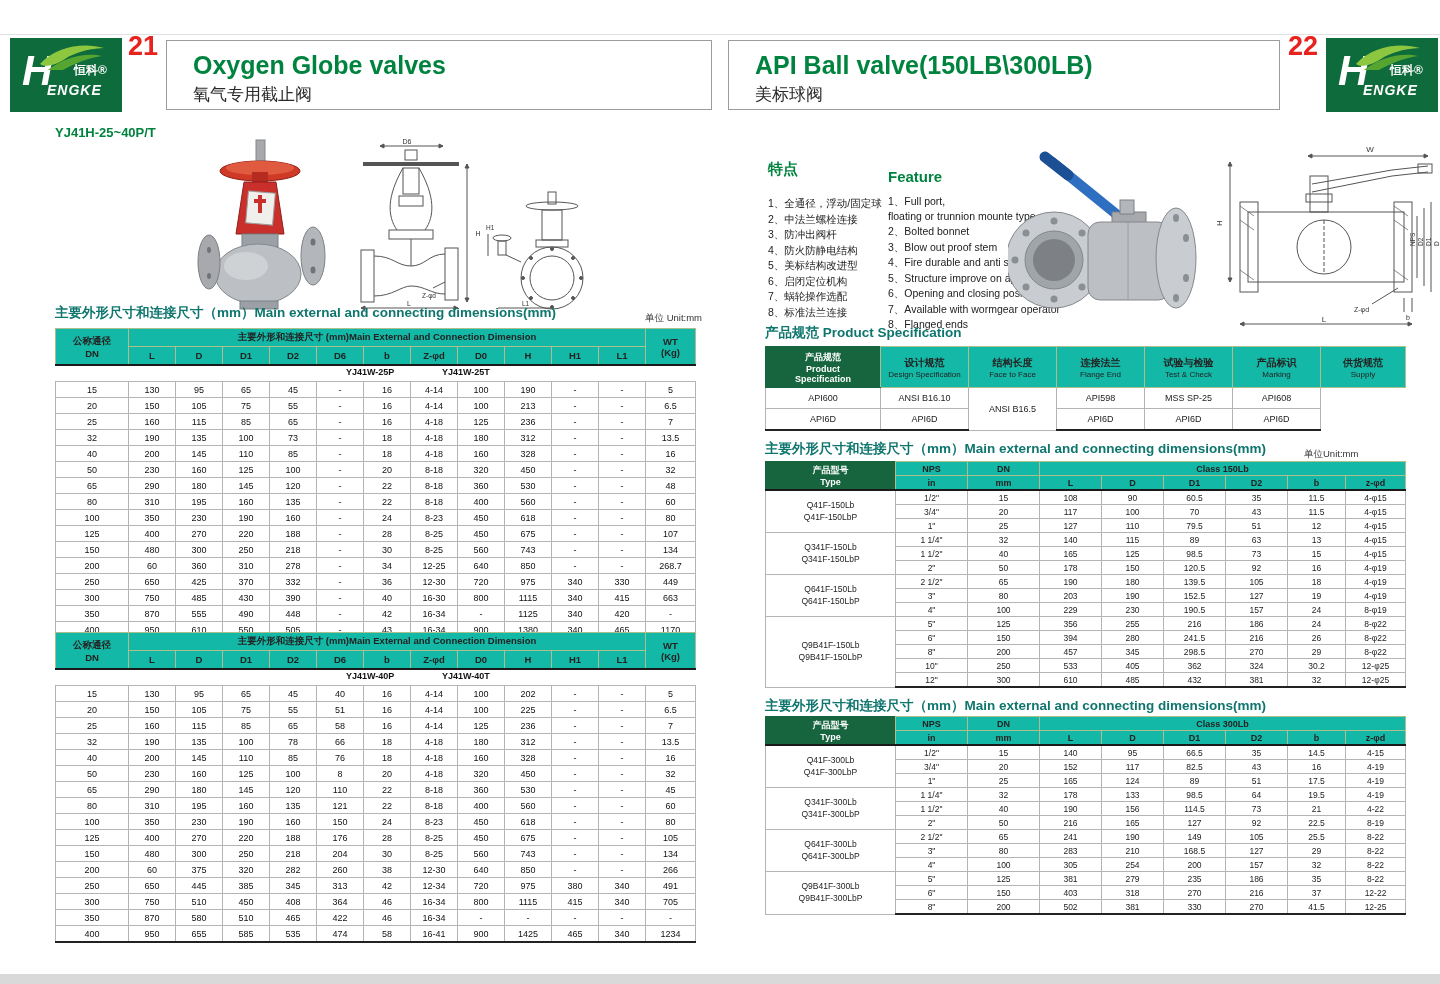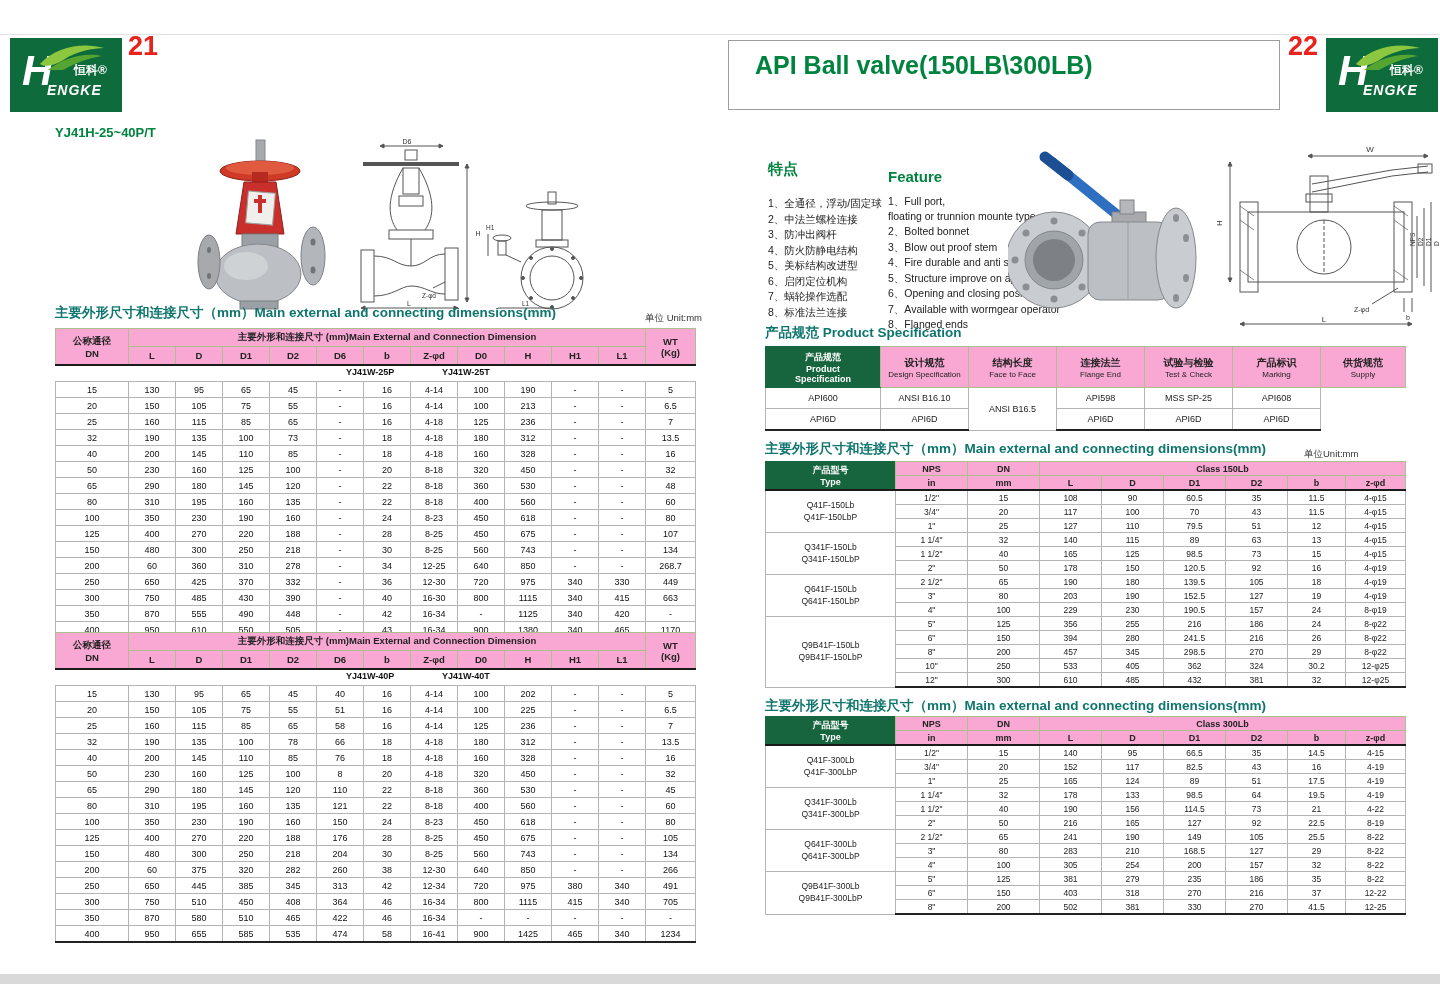"Oxygen Globe valves" div.titlebox { html: none -> <div> <div>Oxygen Globe valves</div> <div>氧气专用截止阀</div> </div> }
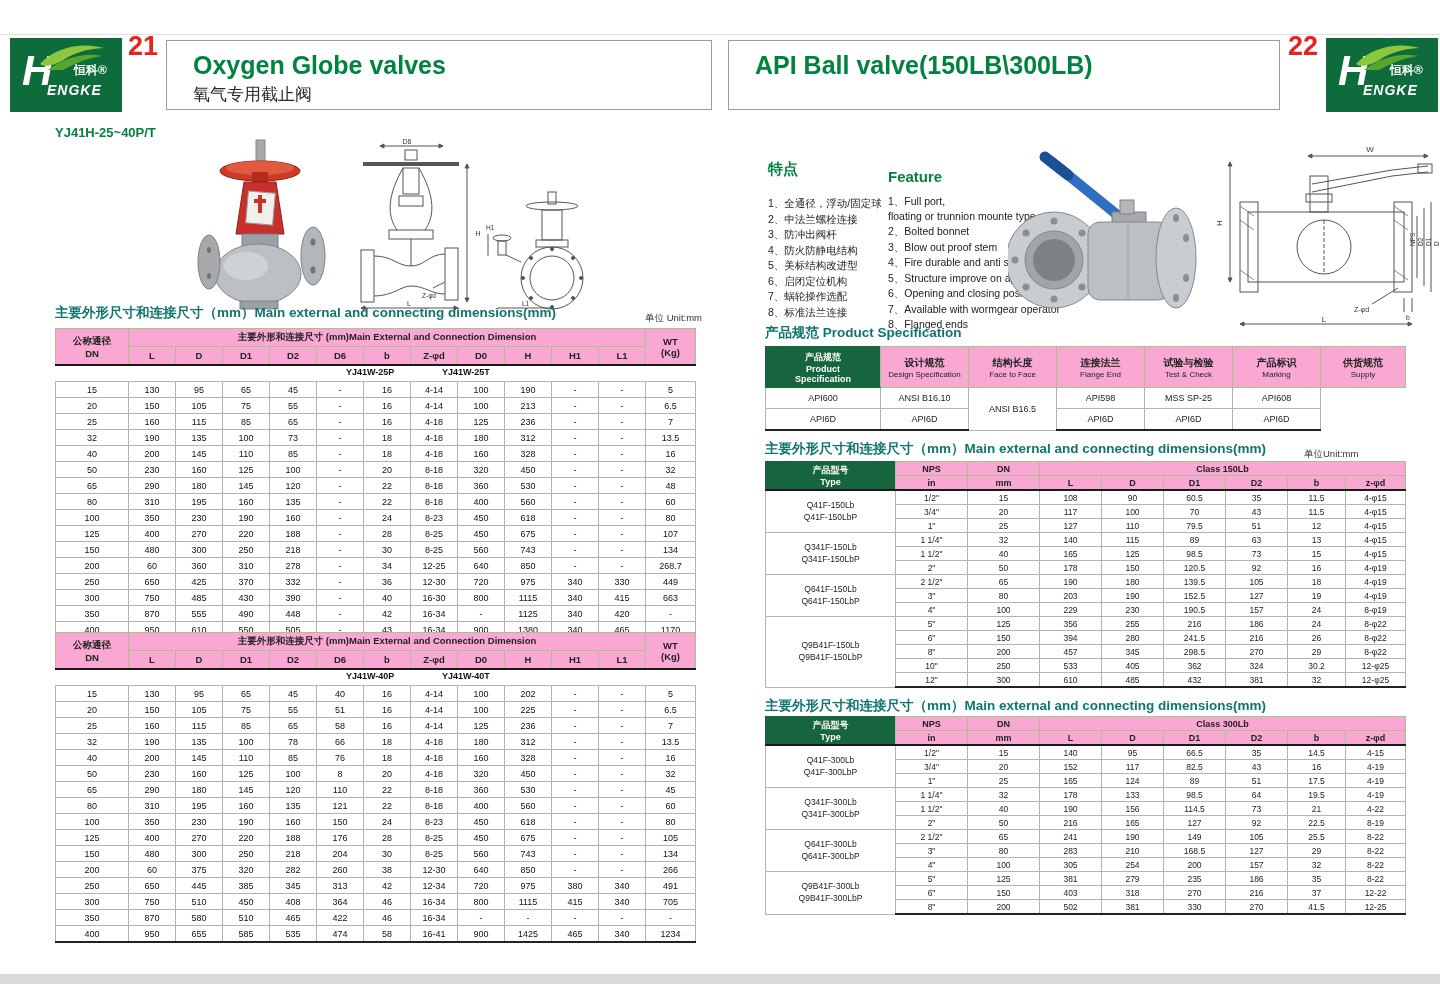"美标球阀" div.t-zh { html: none -> <div>美标球阀</div> }
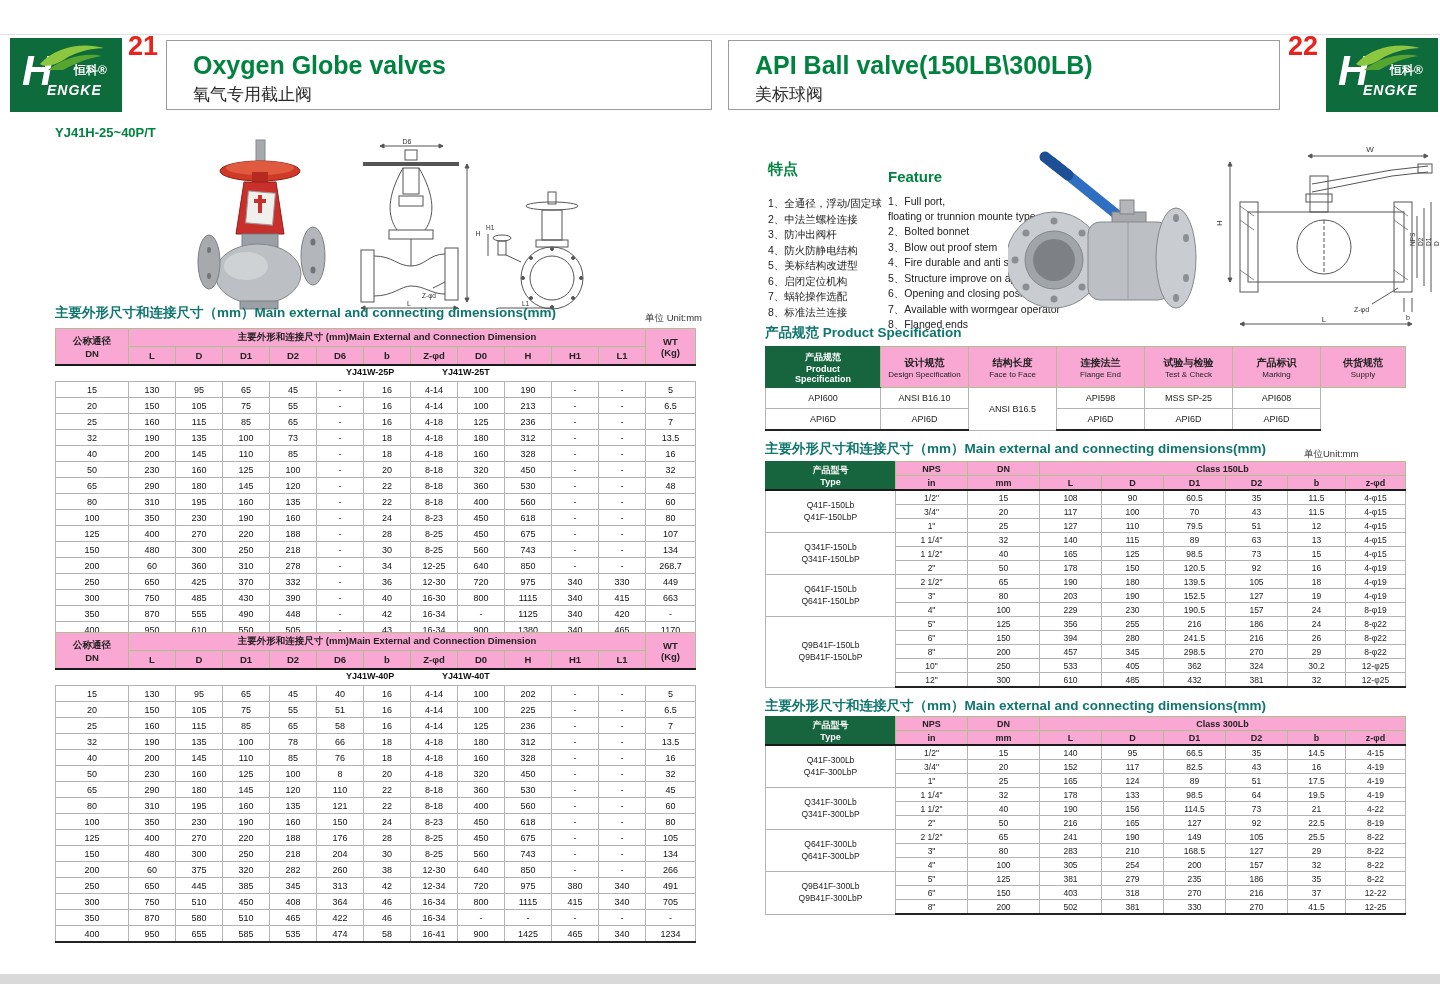"公称通径" thead td,thead th { background: #f9a8d4 -> #14b8a6 }
